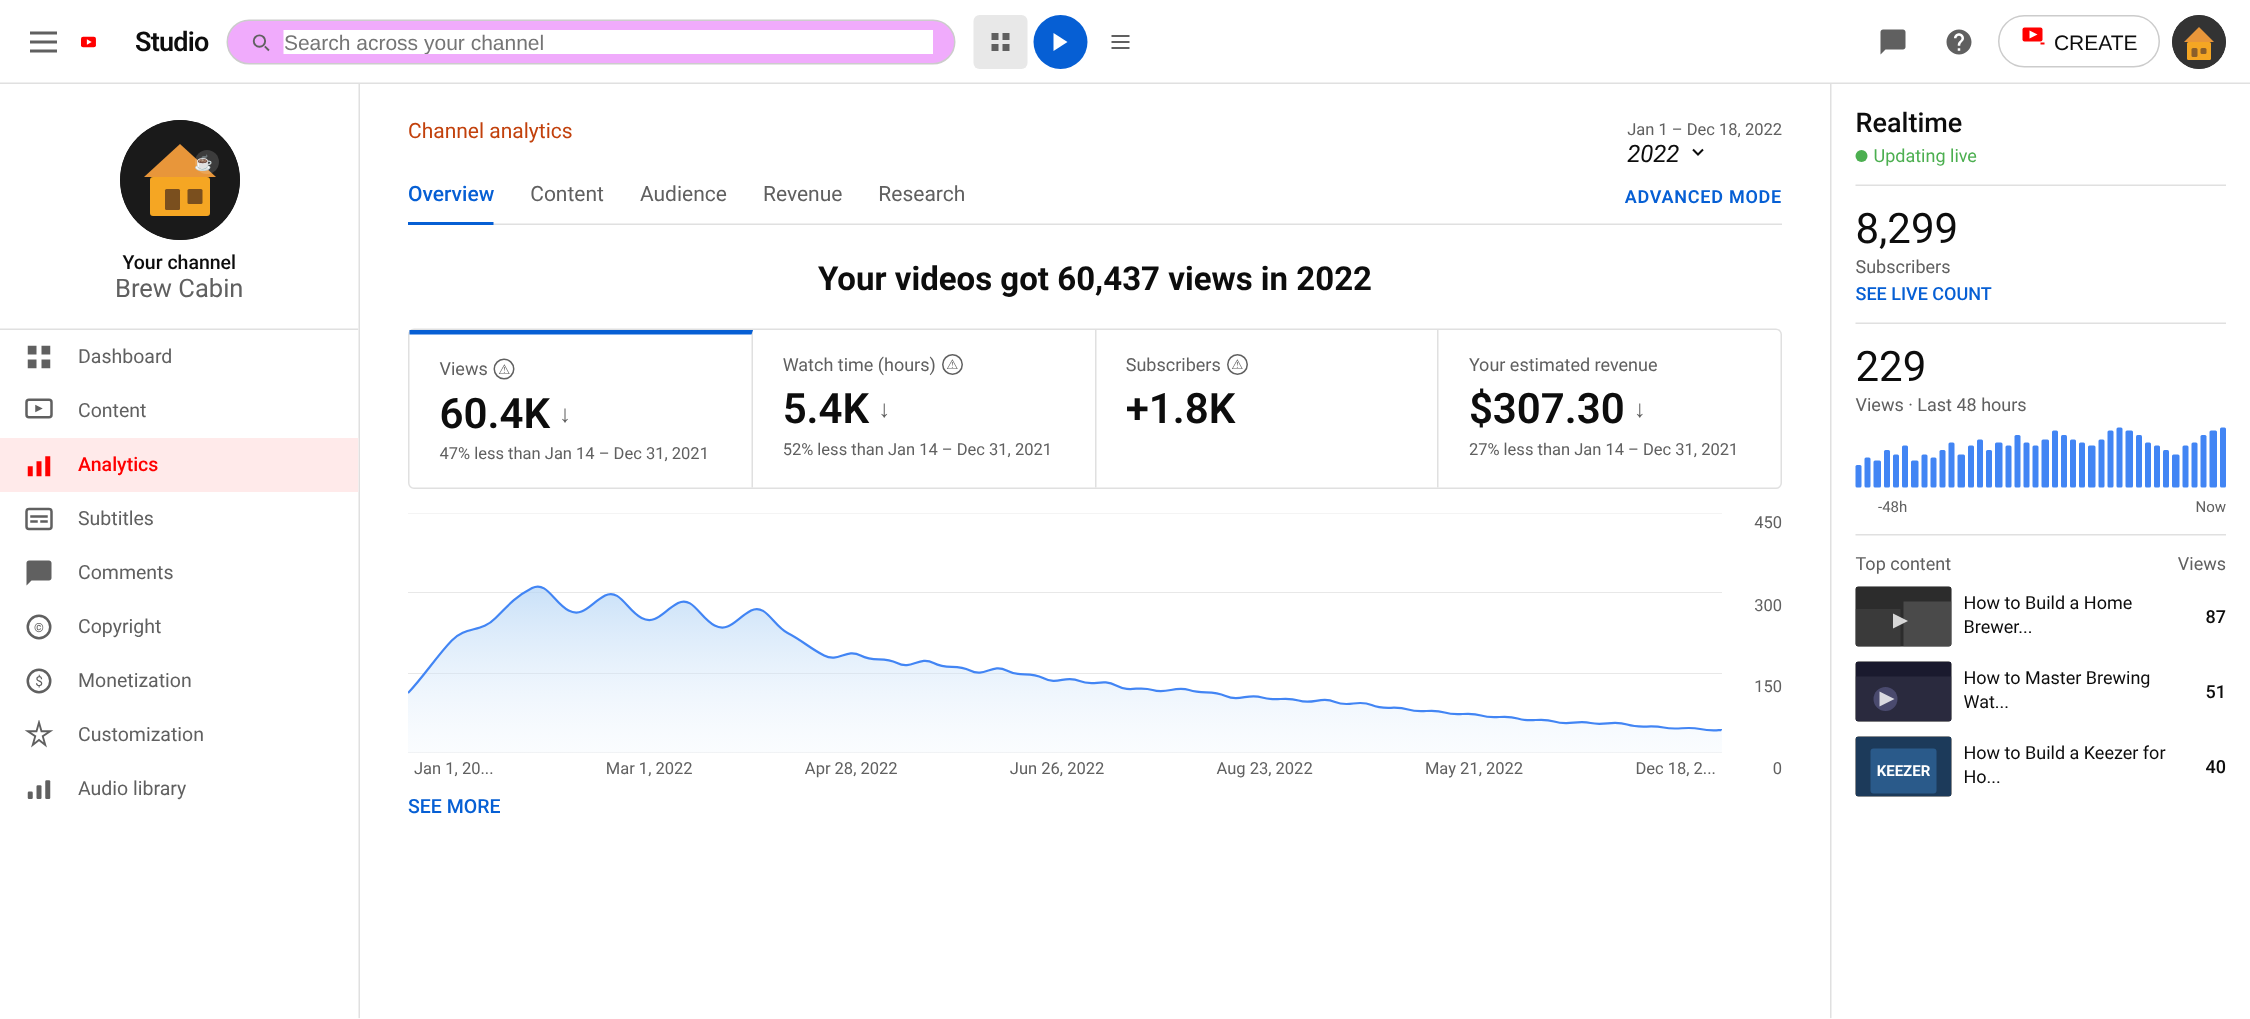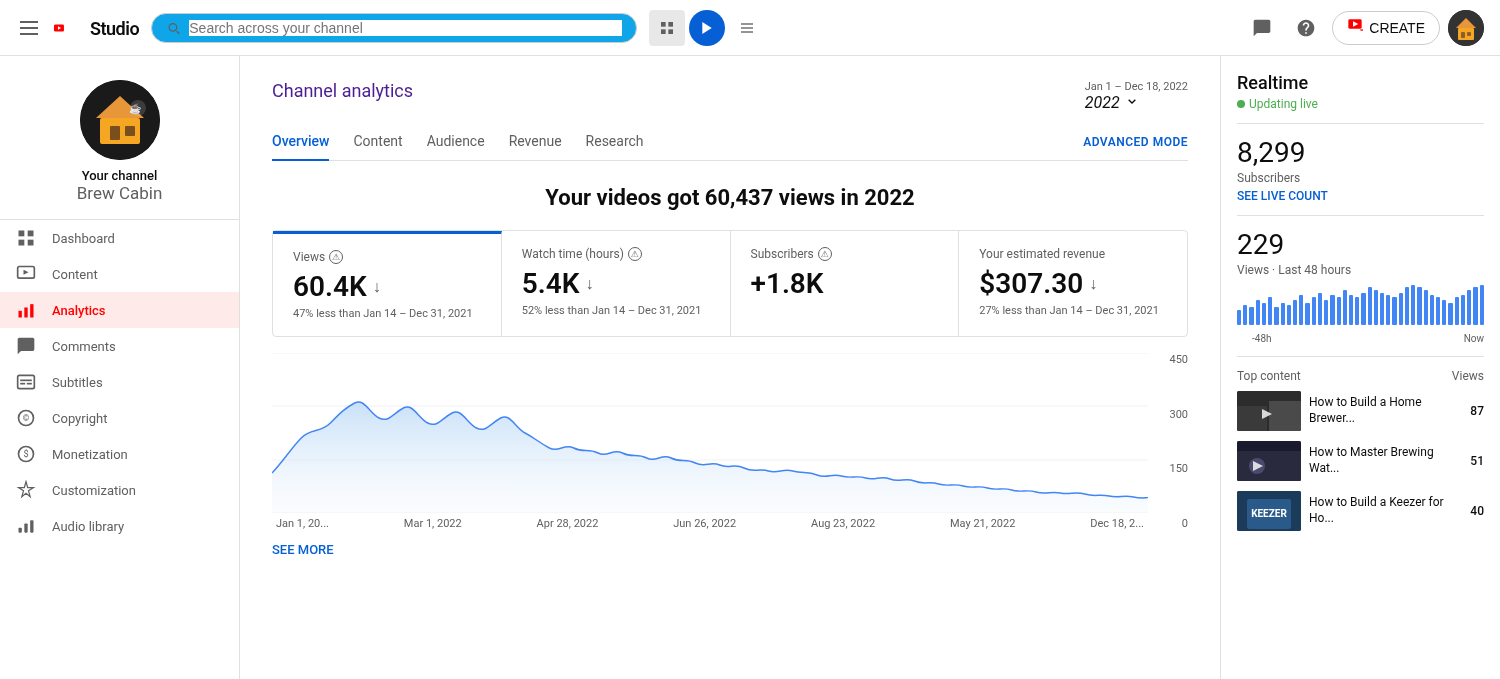"Search across your channel" .search-bar { background: #0ea5e9 -> #f0abfc }
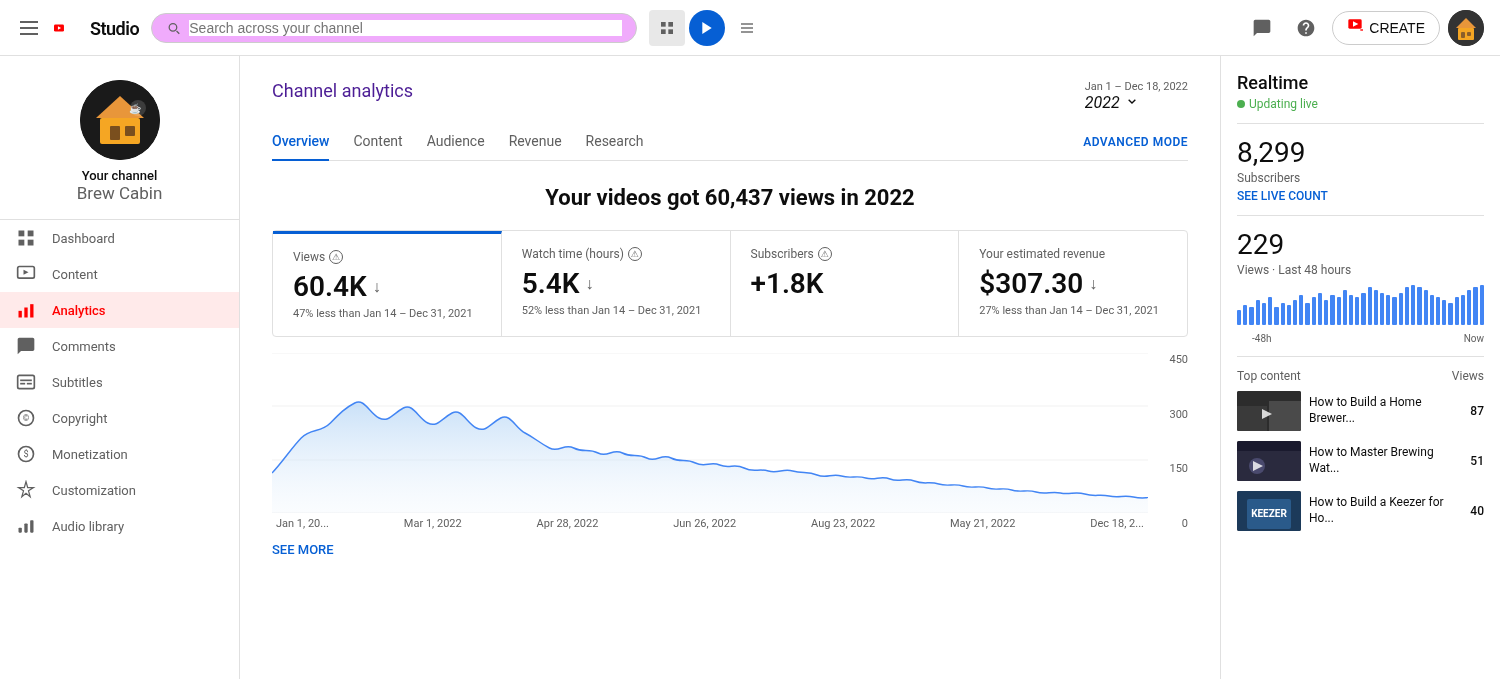"Channel analytics" .page-title { color: #4c1d95 -> #c2410c; font-size: 18px -> 14px; margin-bottom: 22px -> 12px }
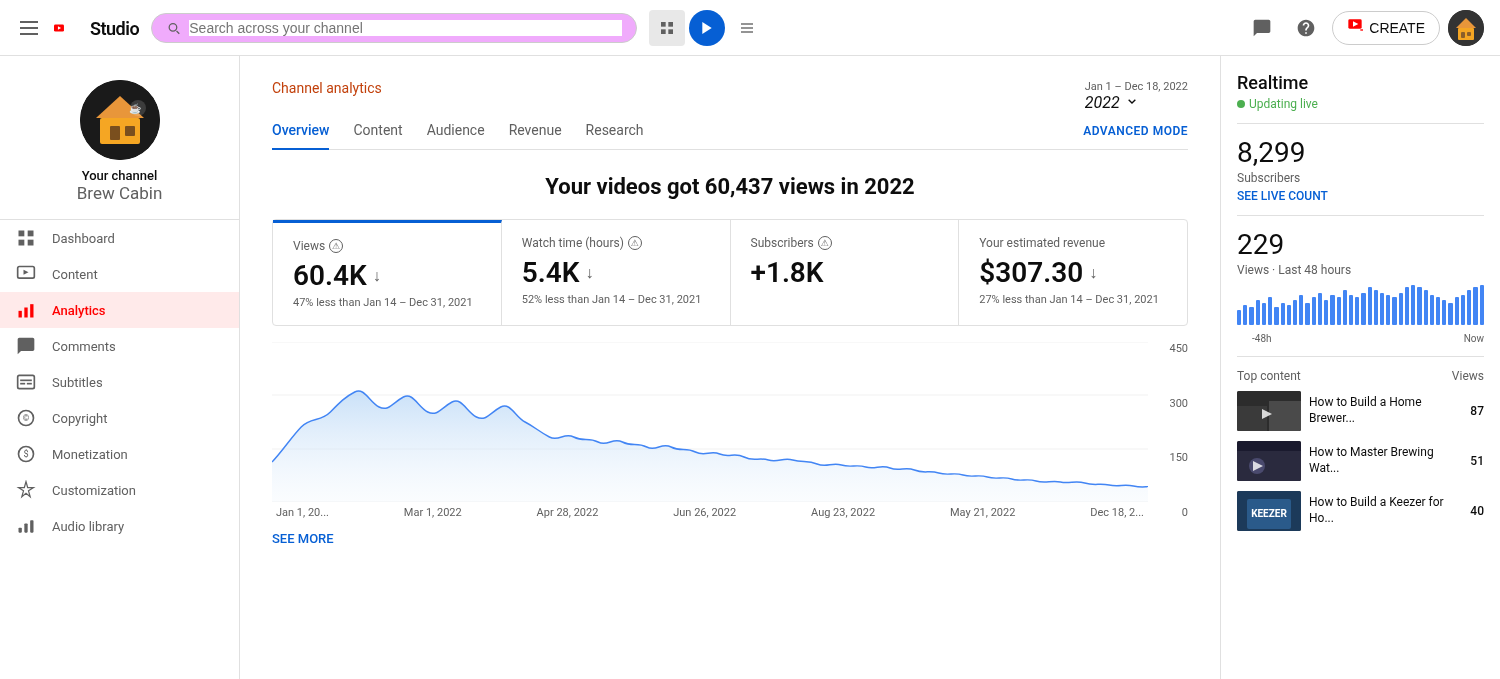"Comments" div.nav-item { order: before "Subtitles" -> after "Subtitles" }
